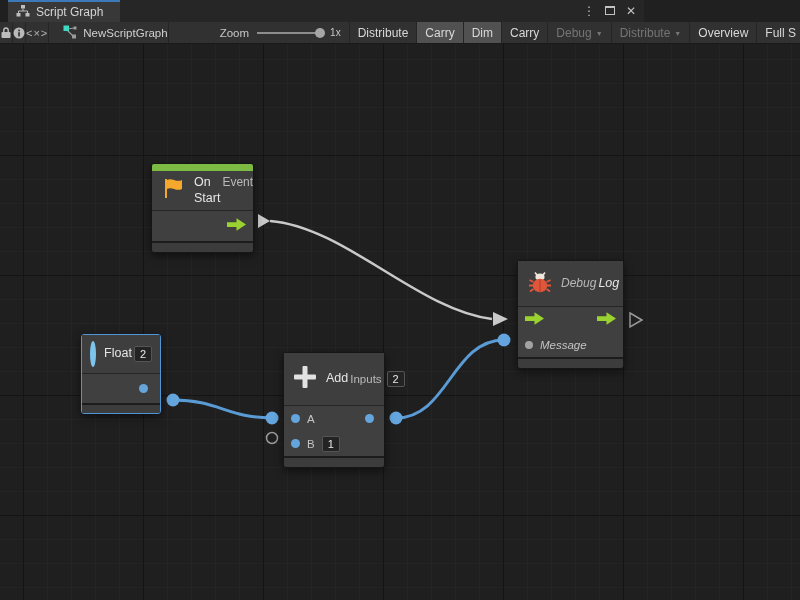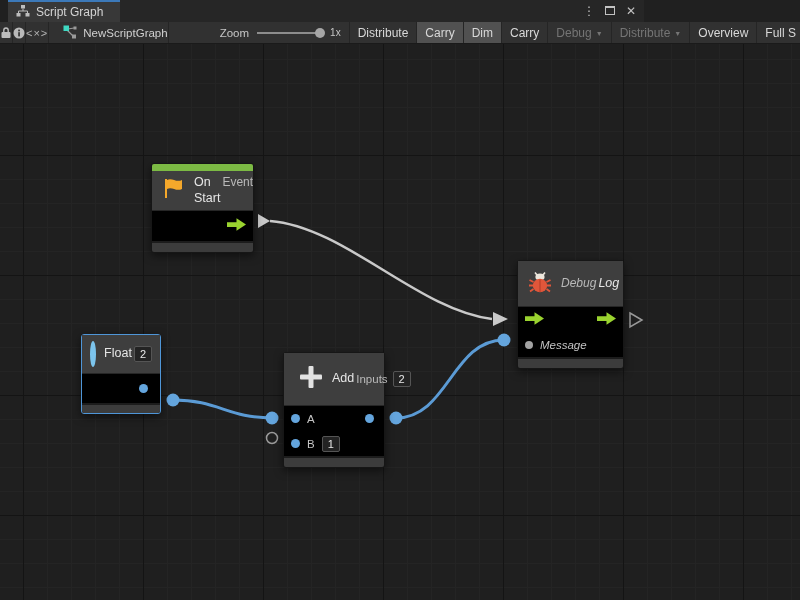"Message" .node-body { background: #000000 -> #404040 }
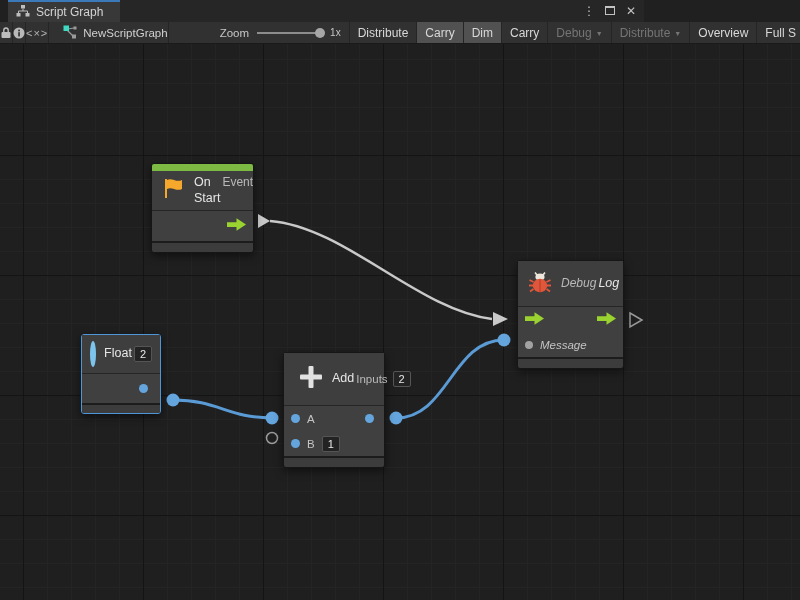"Add" div.node-header { padding: 6px 14px -> 6px 8px }
